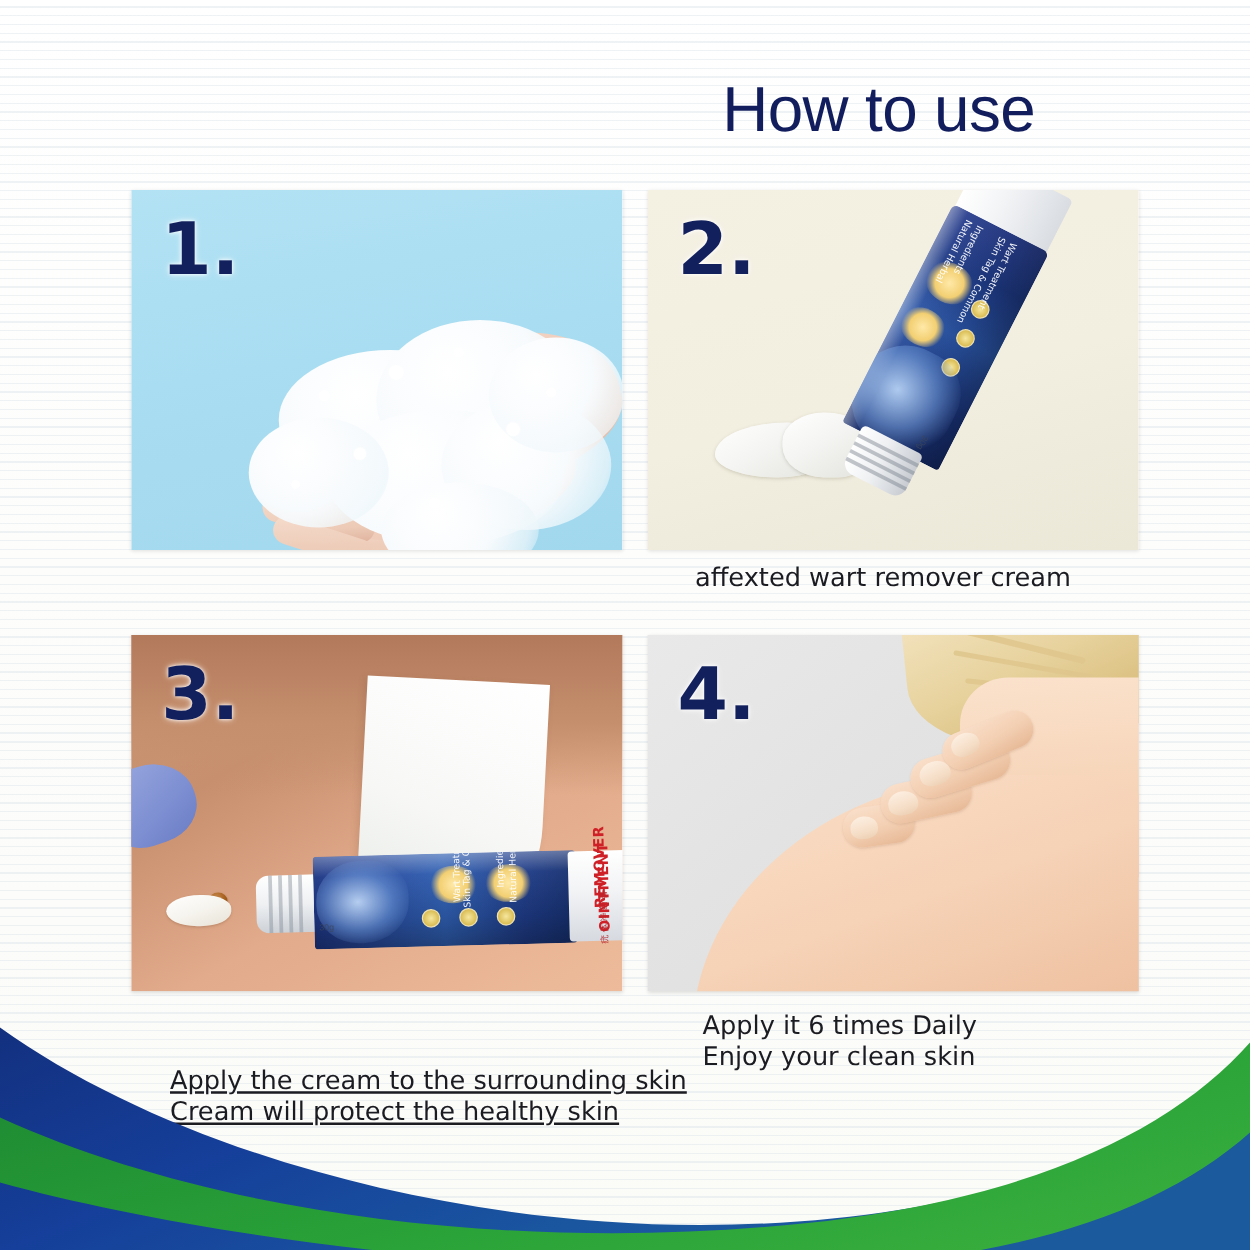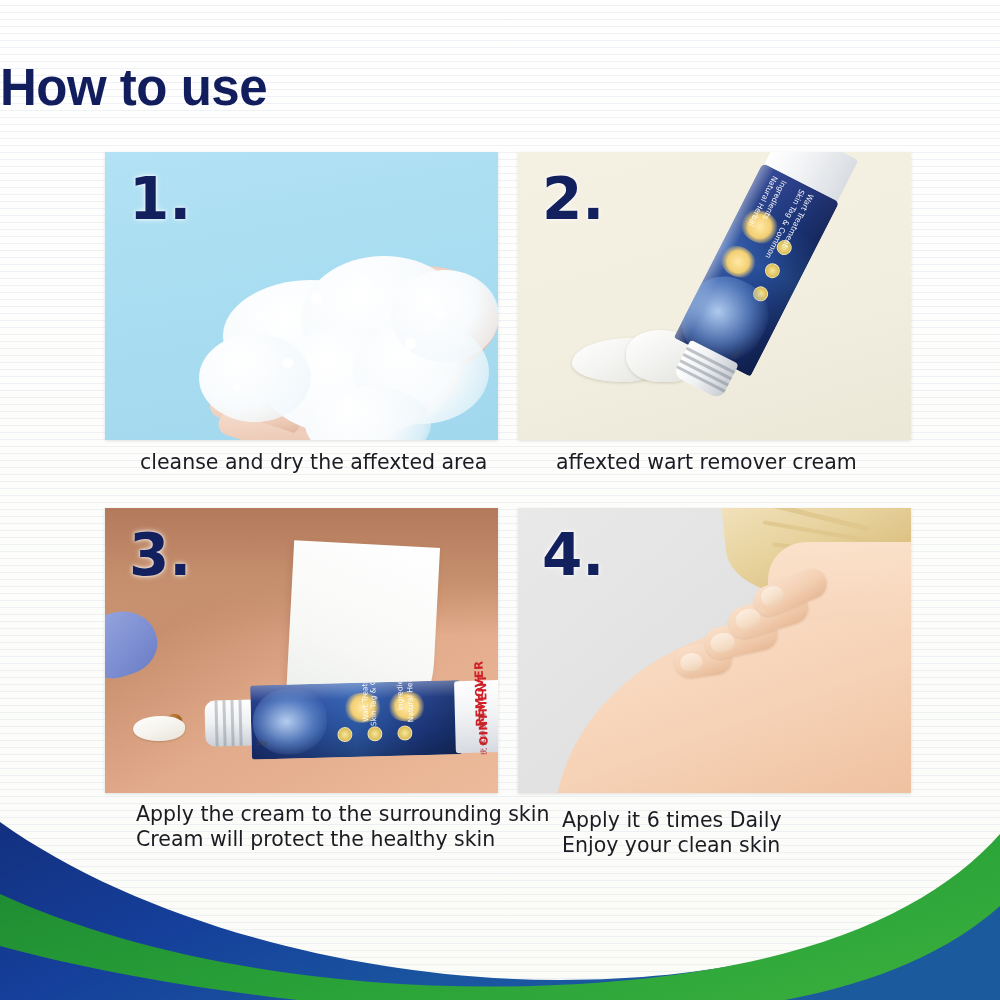"How to use" .title { font-weight: bold -> normal; text-align: left -> right }
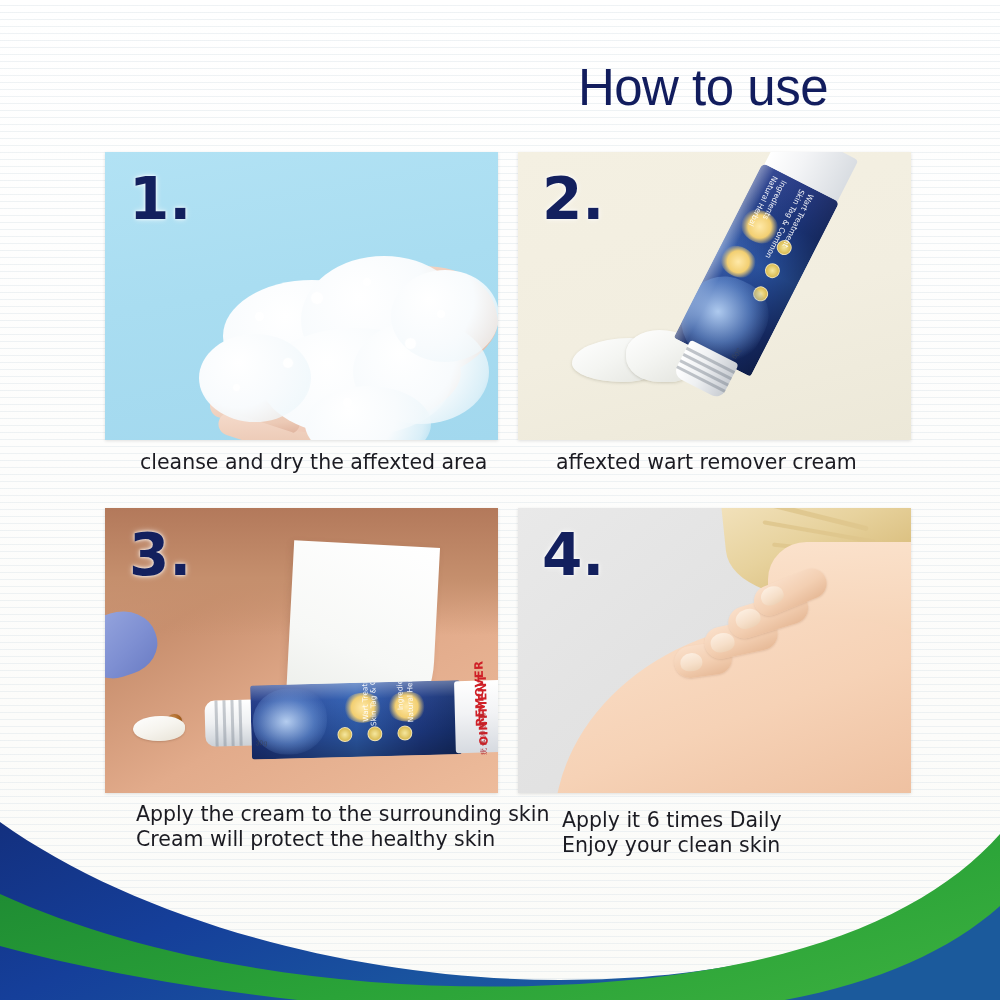"cleanse and dry the affexted" div.caption { html: <div>cleanse and dry the affexted area</div> -> none }
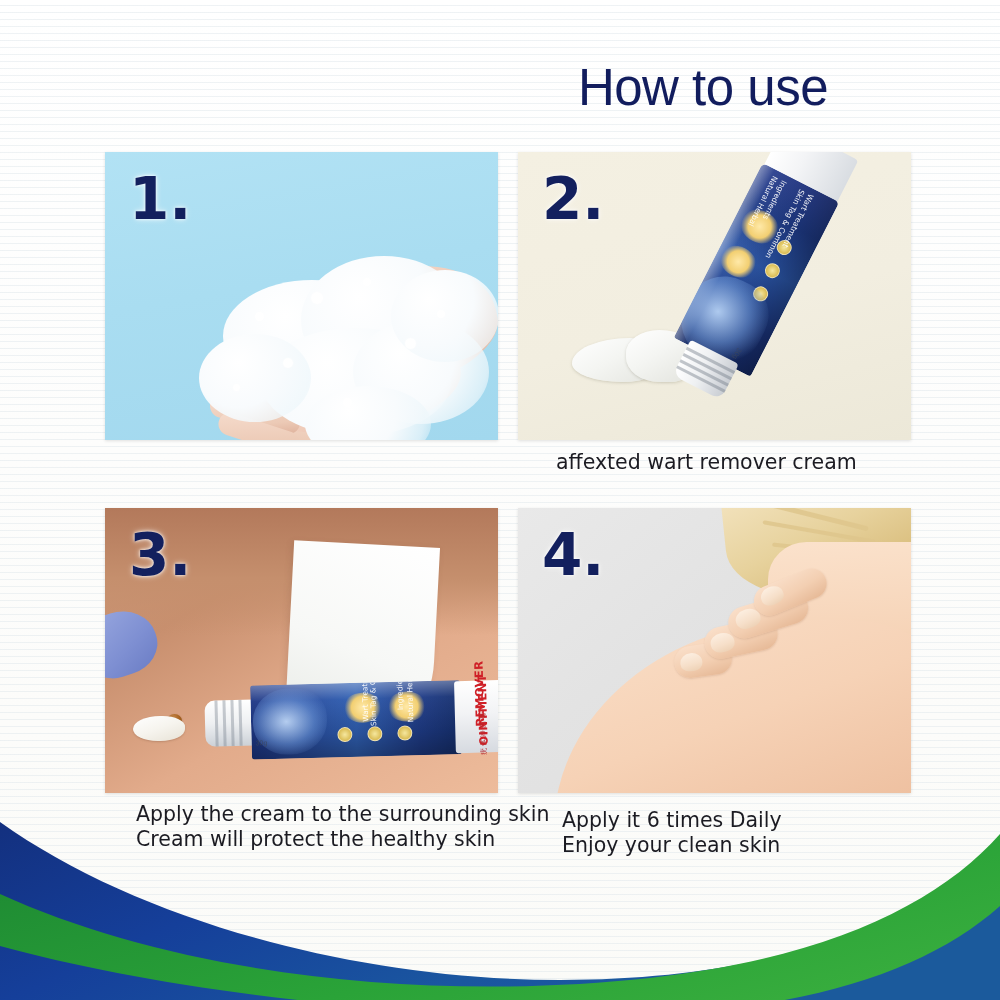"Apply the cream to the" #caption-3 { text-decoration: none -> underline; top: 802px -> 852px }
